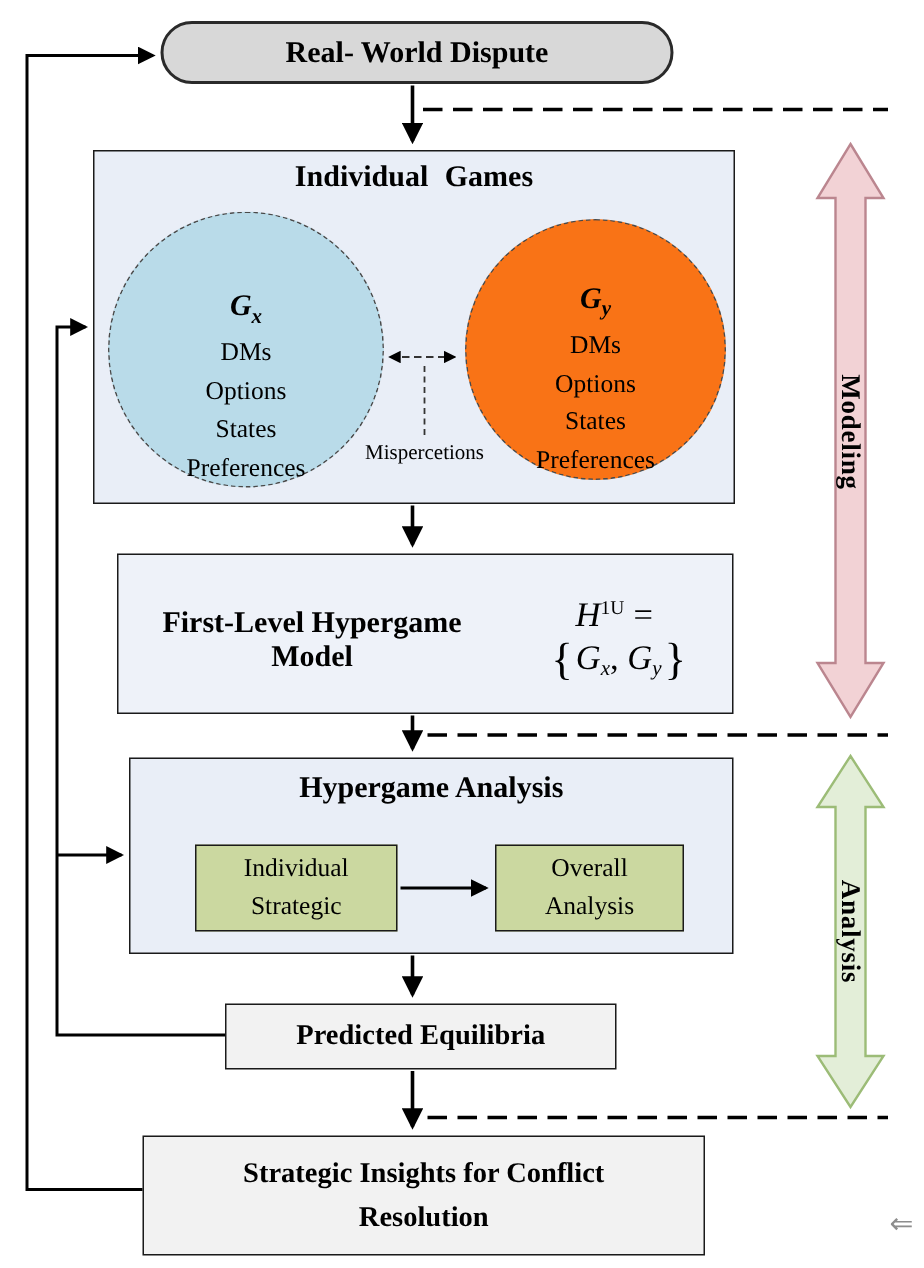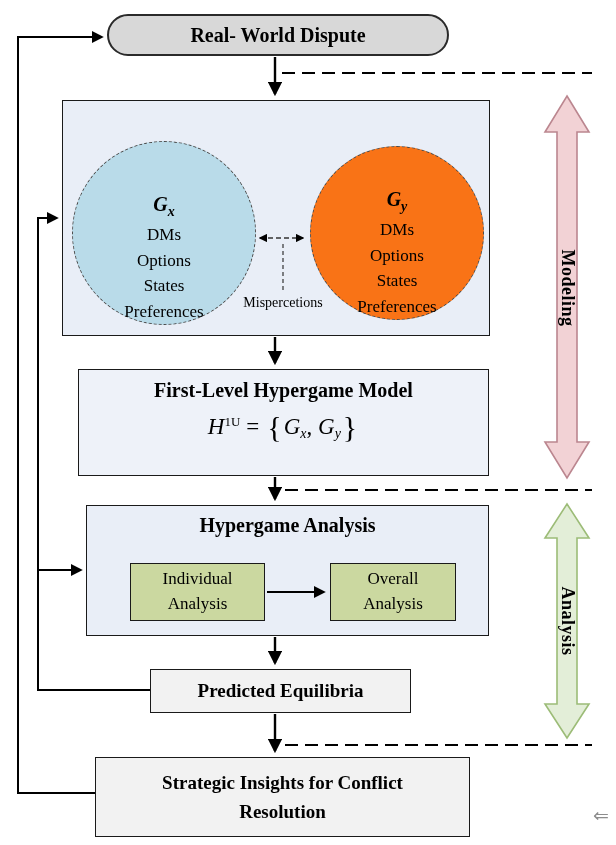"Individual Games" div.games-title { html: none -> <div>Individual Games</div> }
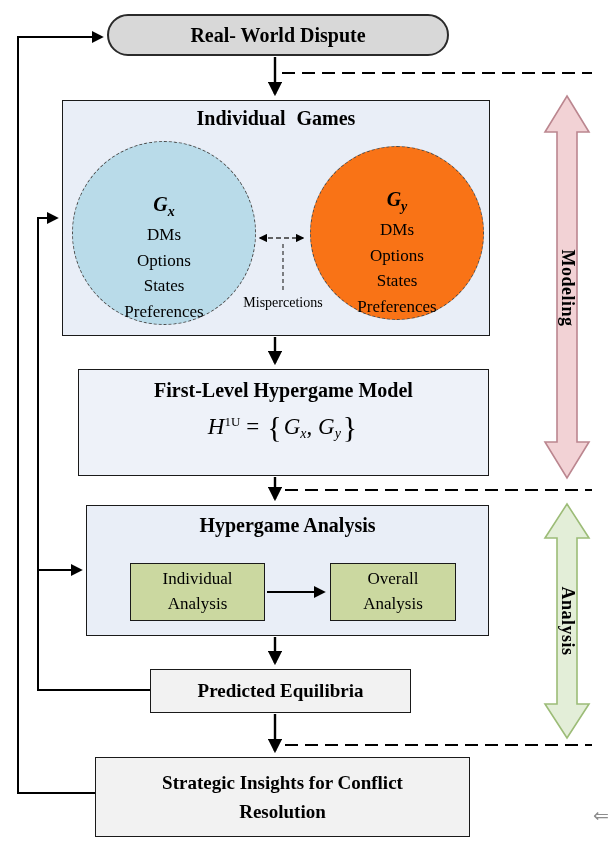"First-Level Hypergame Model" .first-box { flex-direction: column -> row }
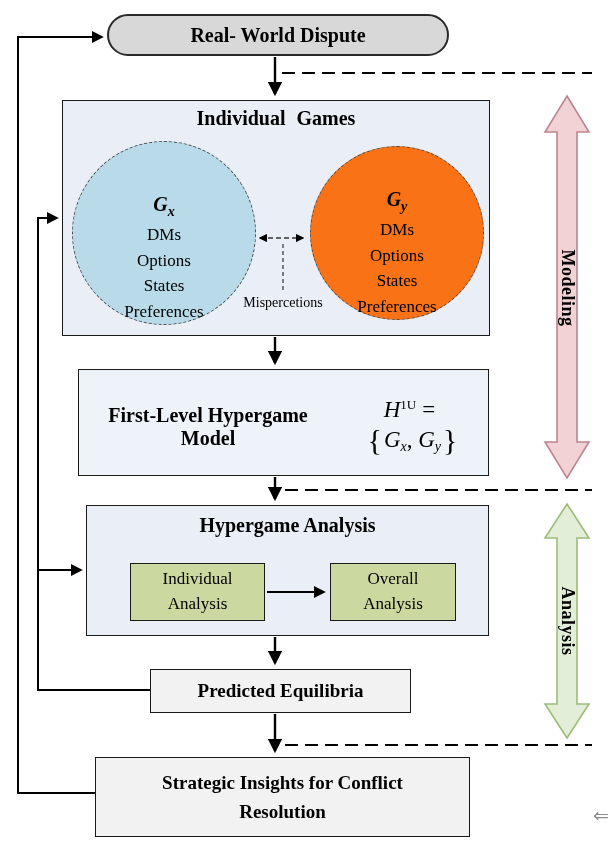"Individual Analysis" div.node { text: Analysis -> Strategic }
